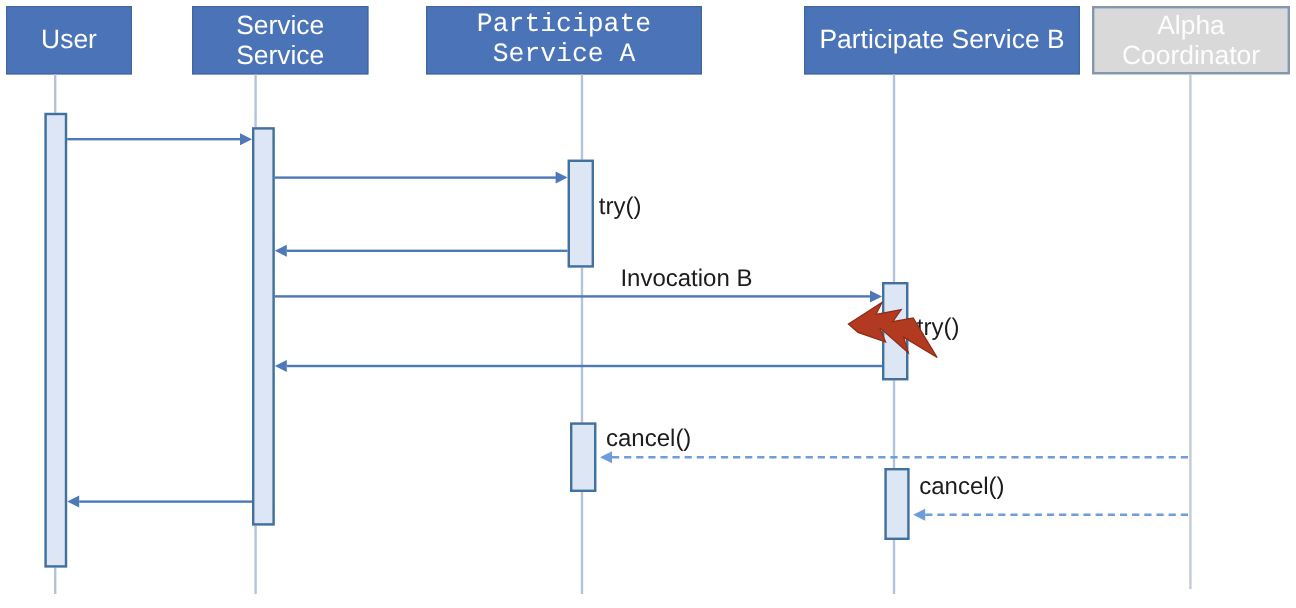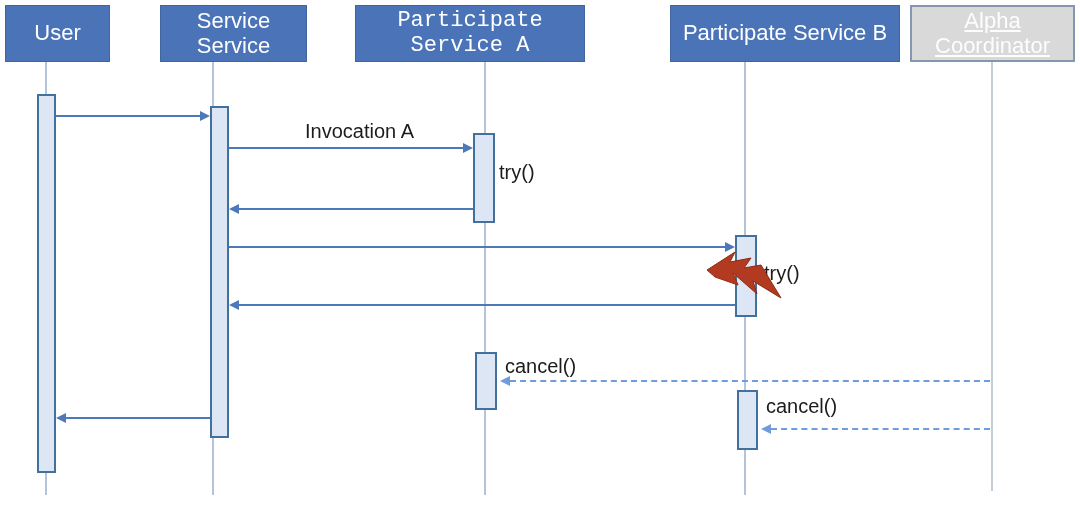"Alpha Coordinator" div.participant { text-decoration: underline -> none }
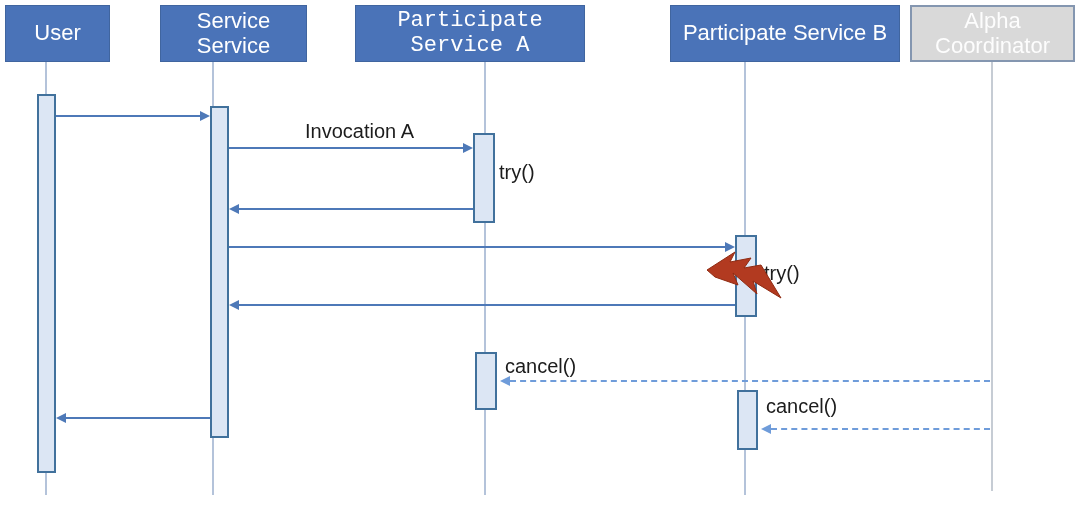"Invocation A" div.msg-label { html: <div>Invocation A</div> -> none }
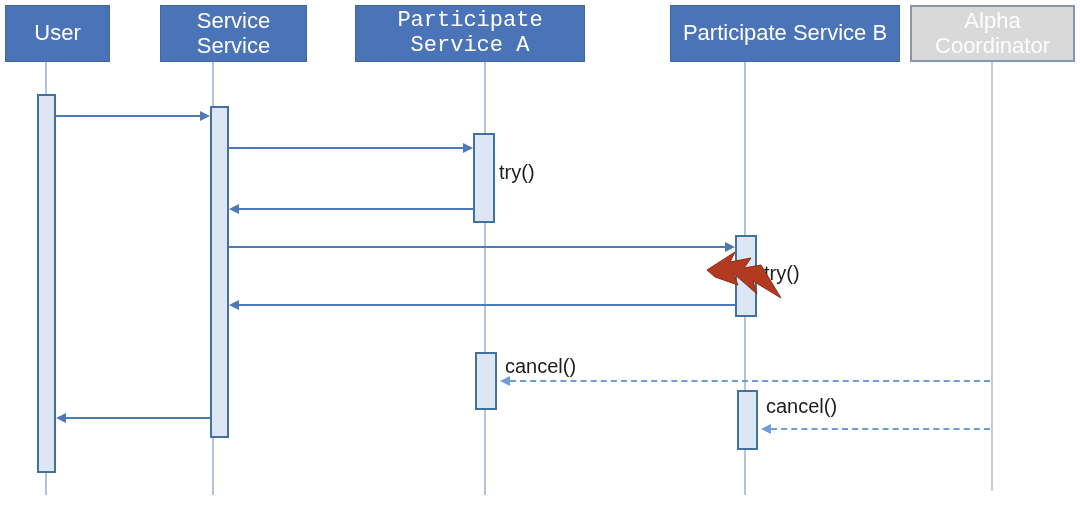"Invocation B" div.msg-label { html: none -> <div>Invocation B</div> }
